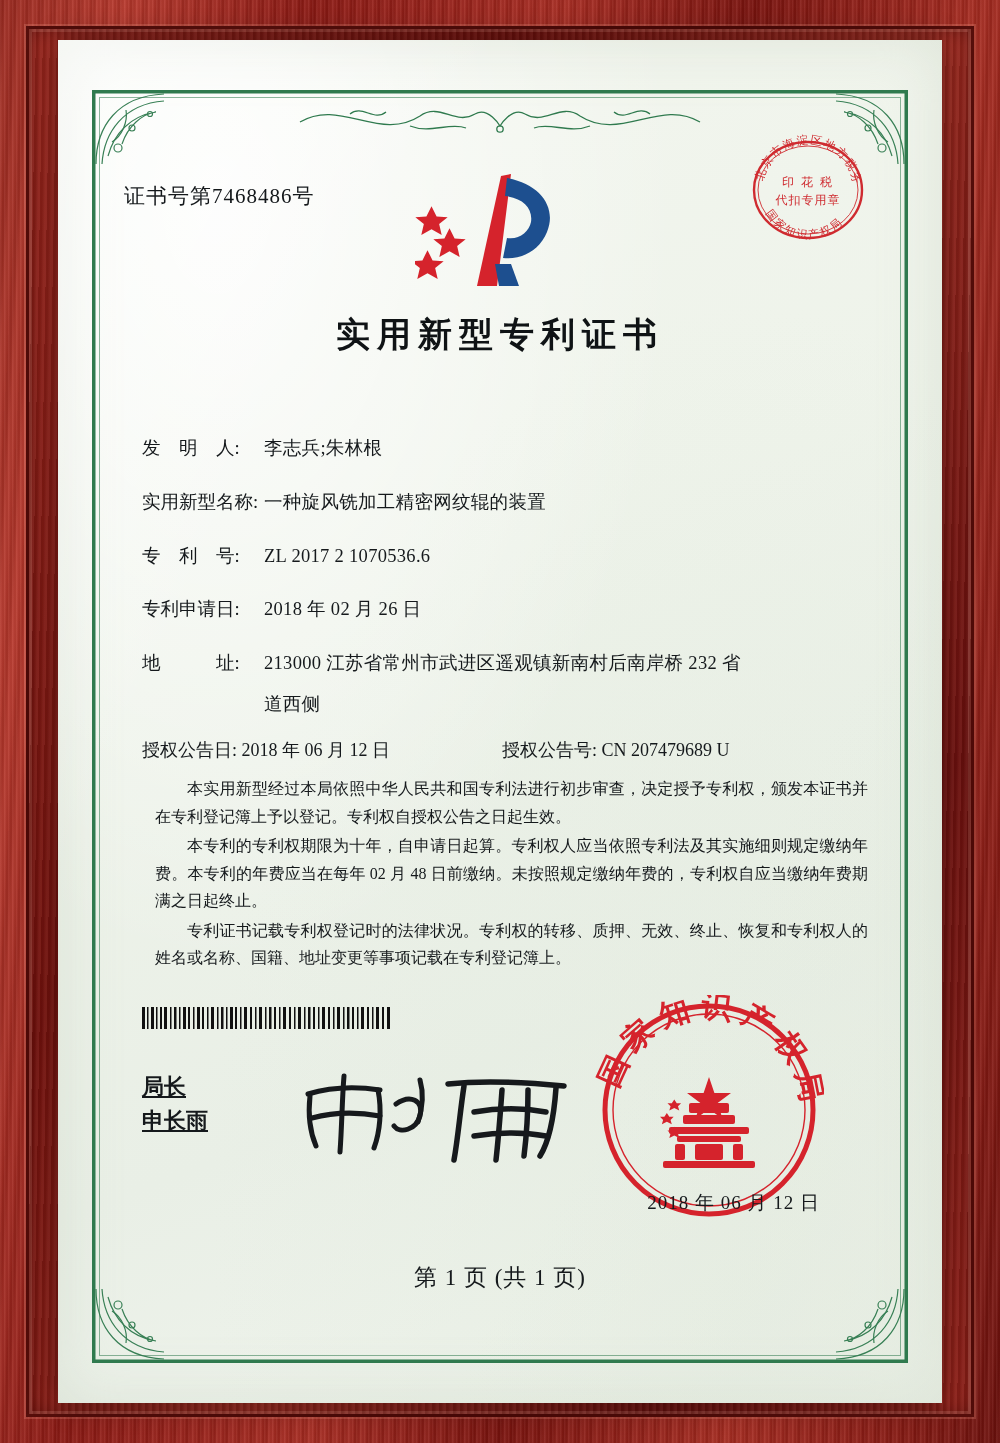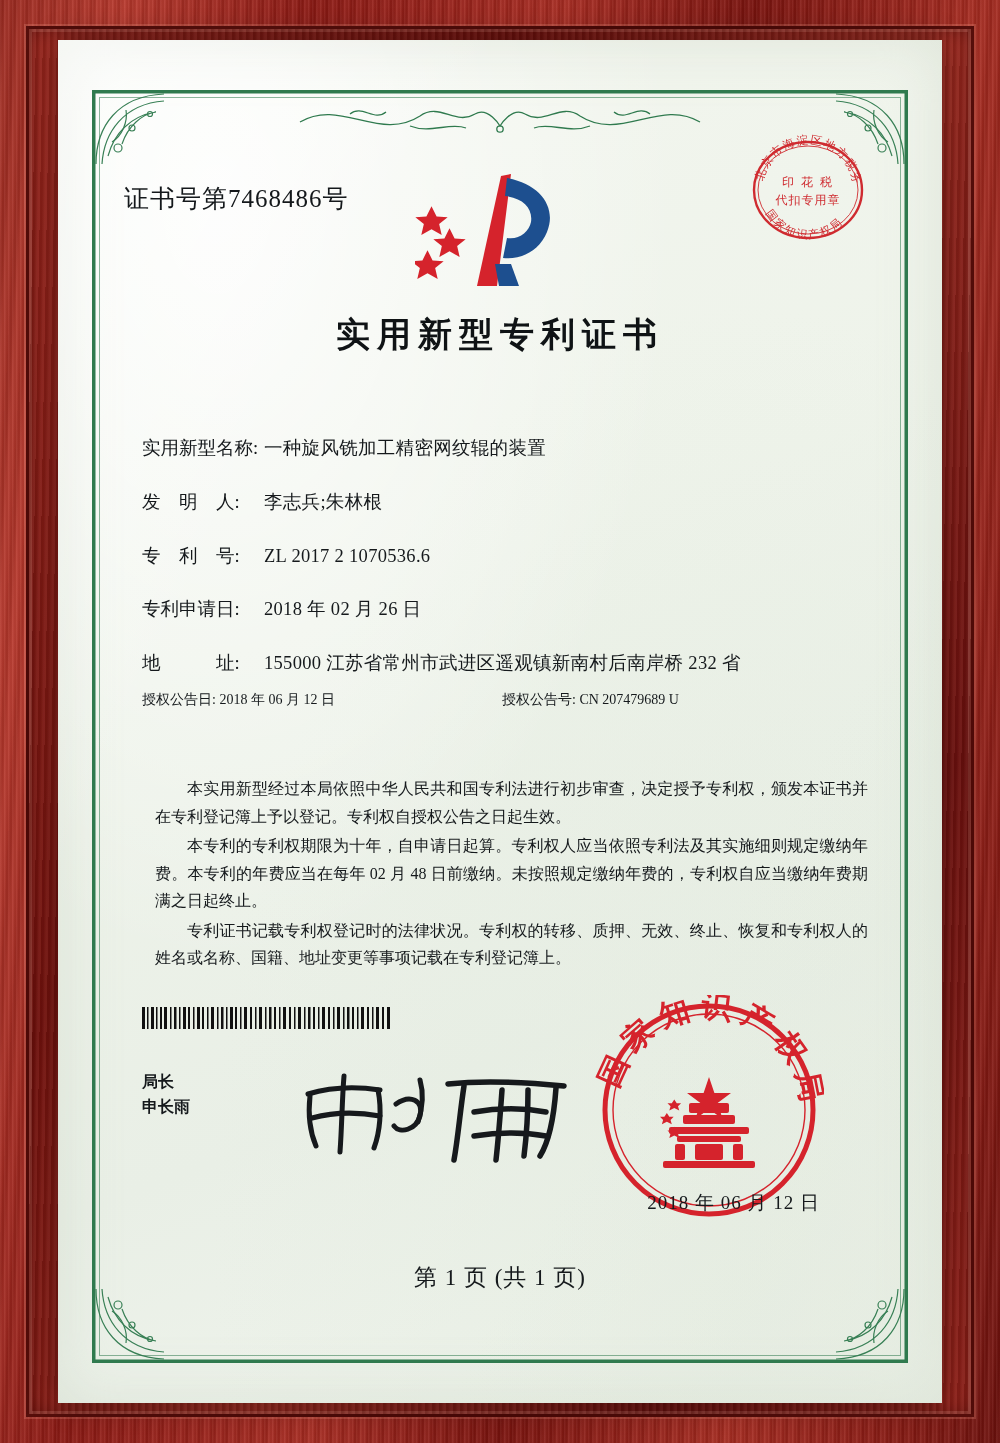"证书号第7468486号" .cert-no { font-size: 25px -> 21px }
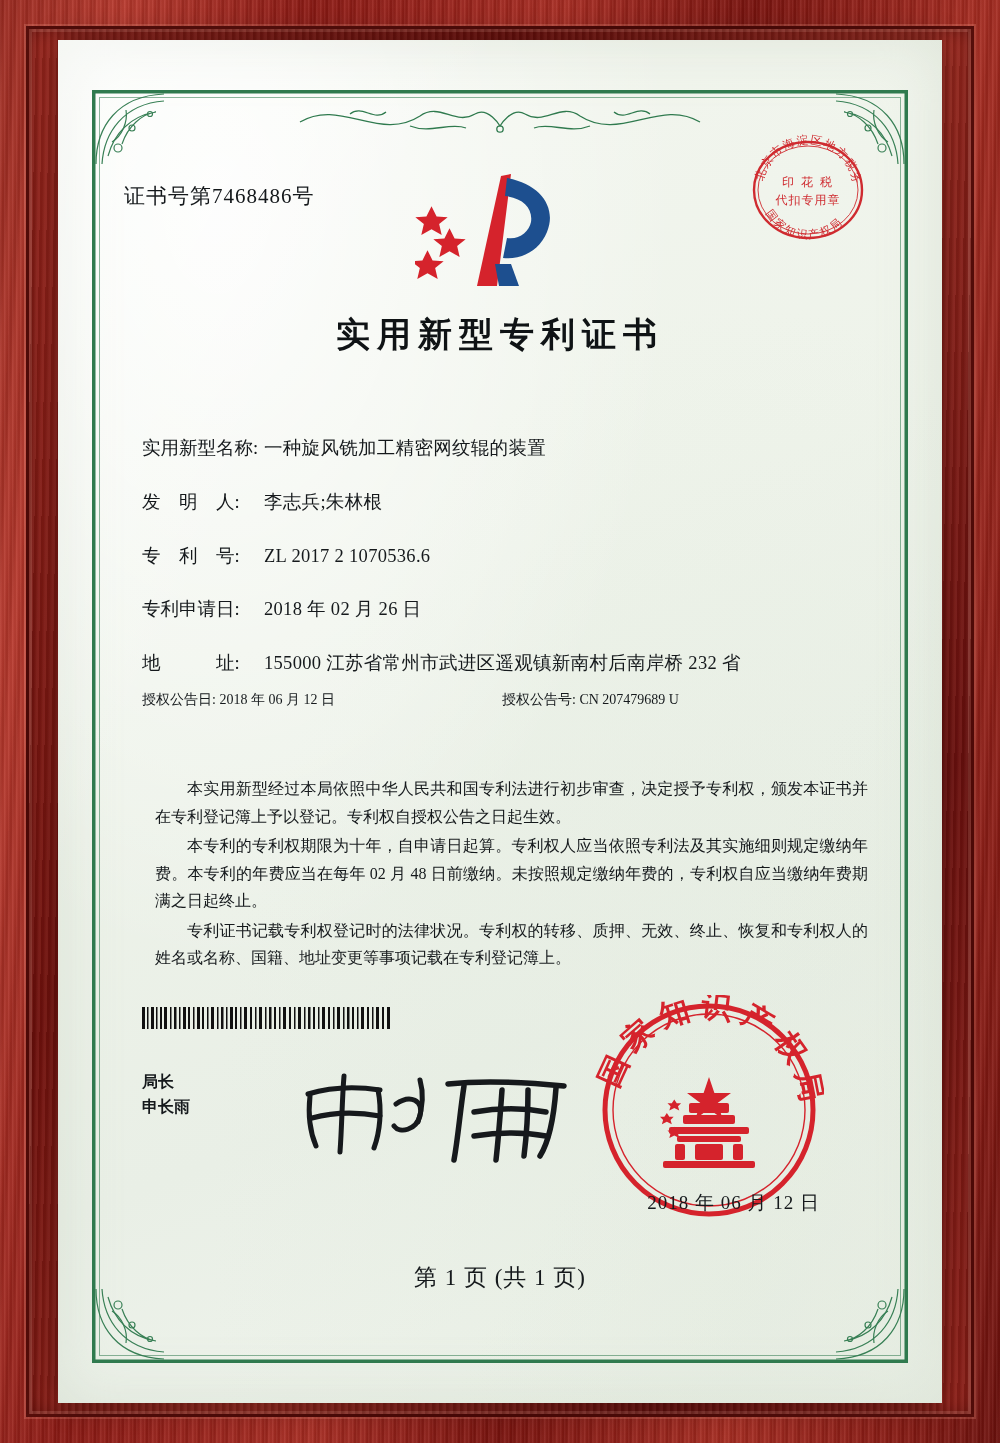"实用新型名称:" div.field-row { order: before "发 明 人:" -> after "发 明 人:" }
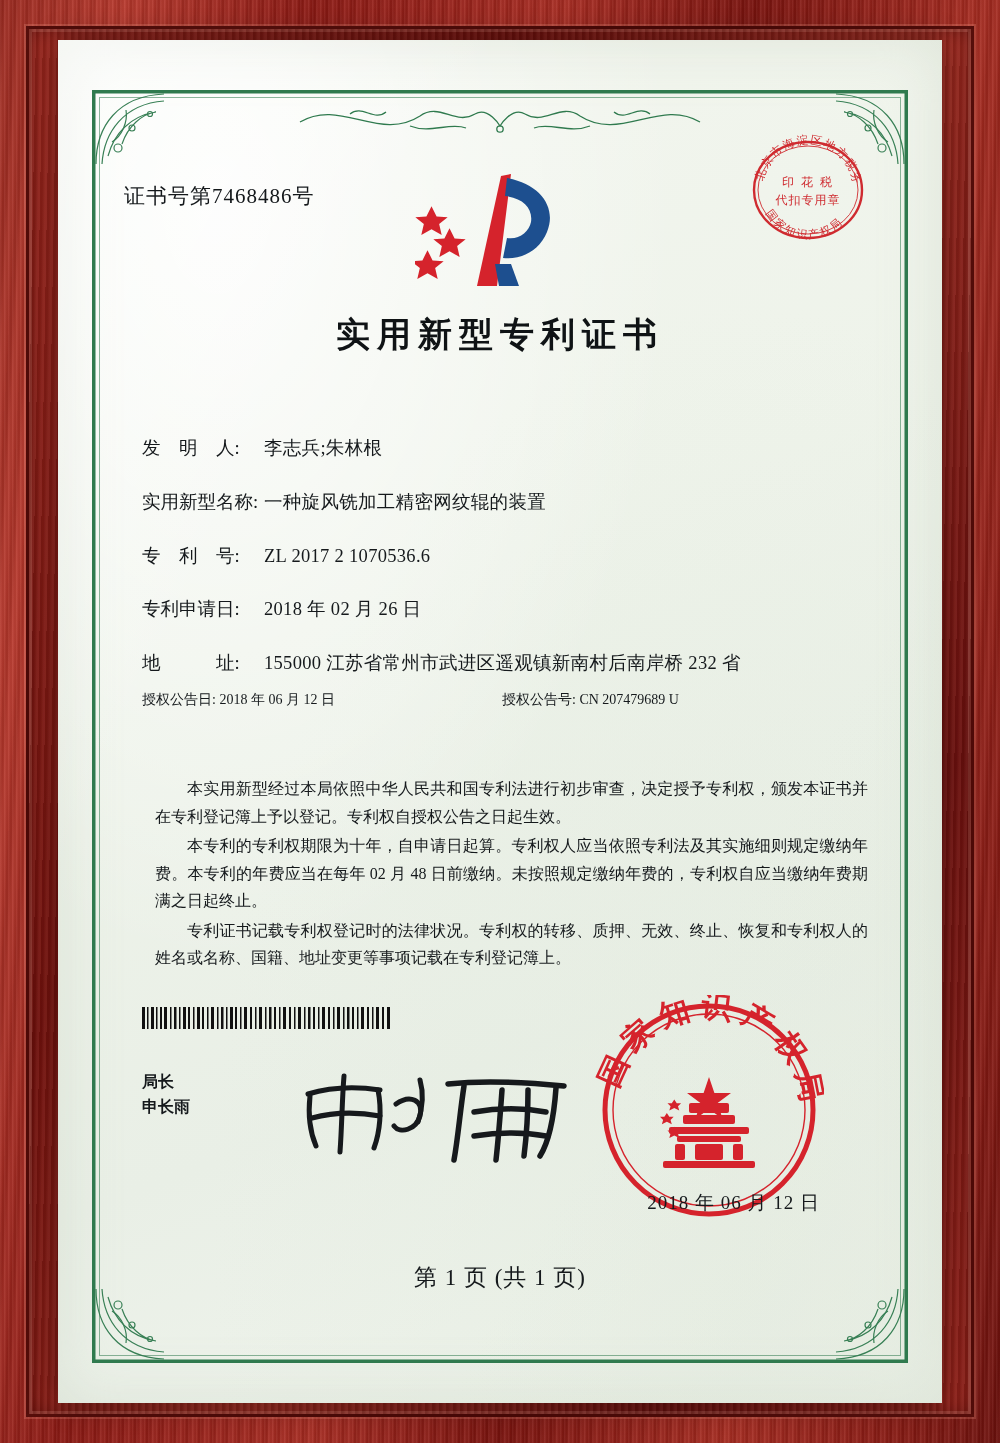"155000 江苏省常州市武进区遥观镇新南村后南岸桥 232 省" div.field-value { text: 155000 -> 213000 }
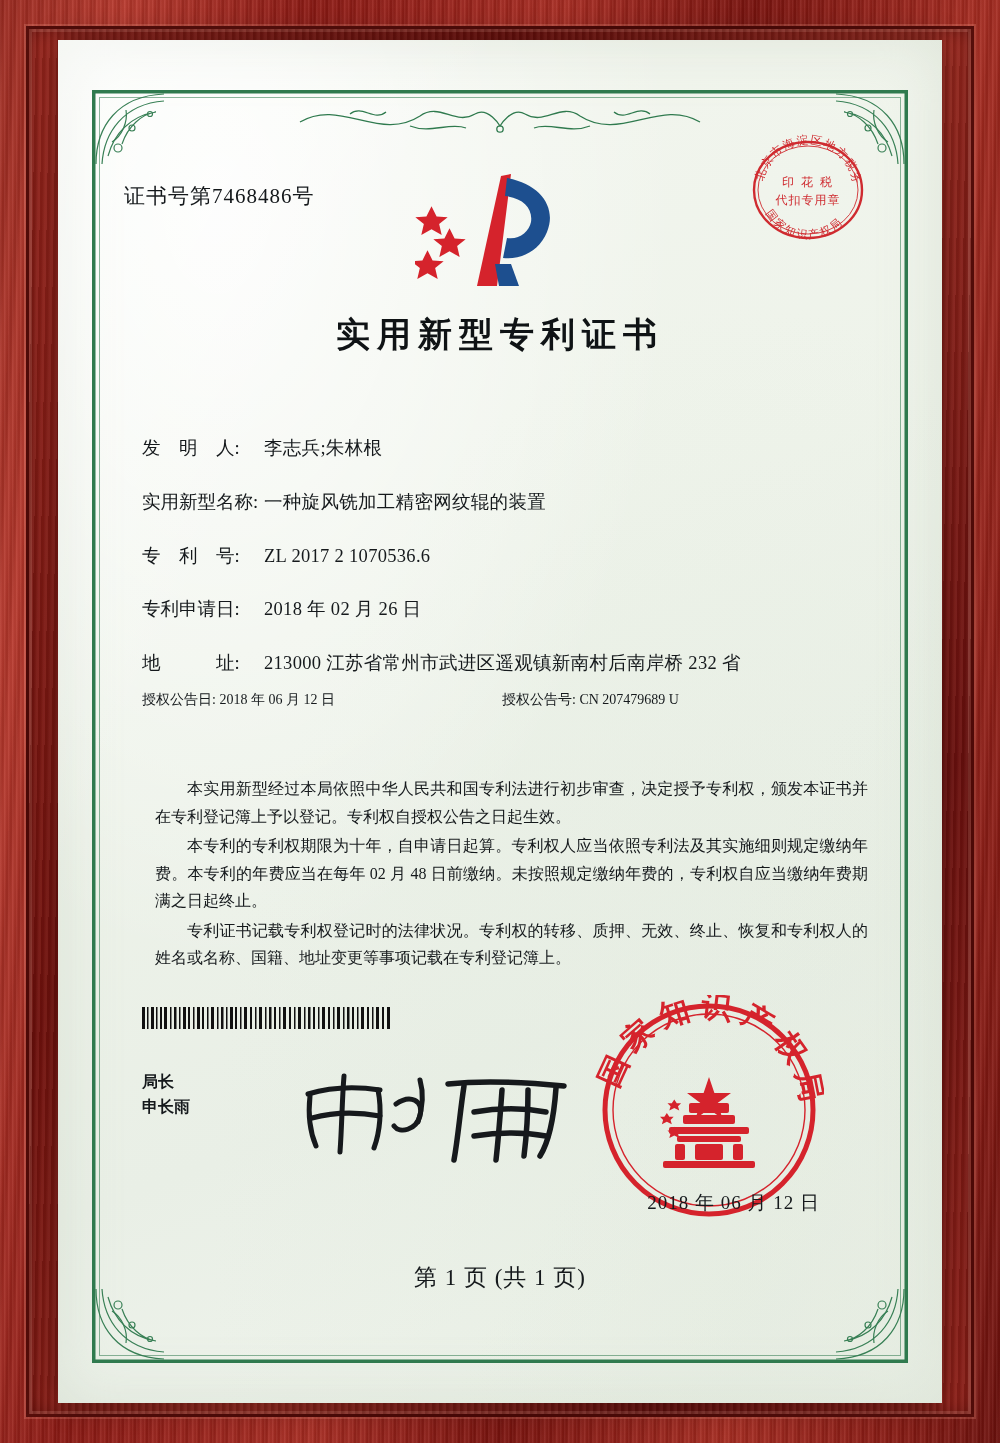"道西侧" div.field-cont { html: none -> <div>道西侧</div> }
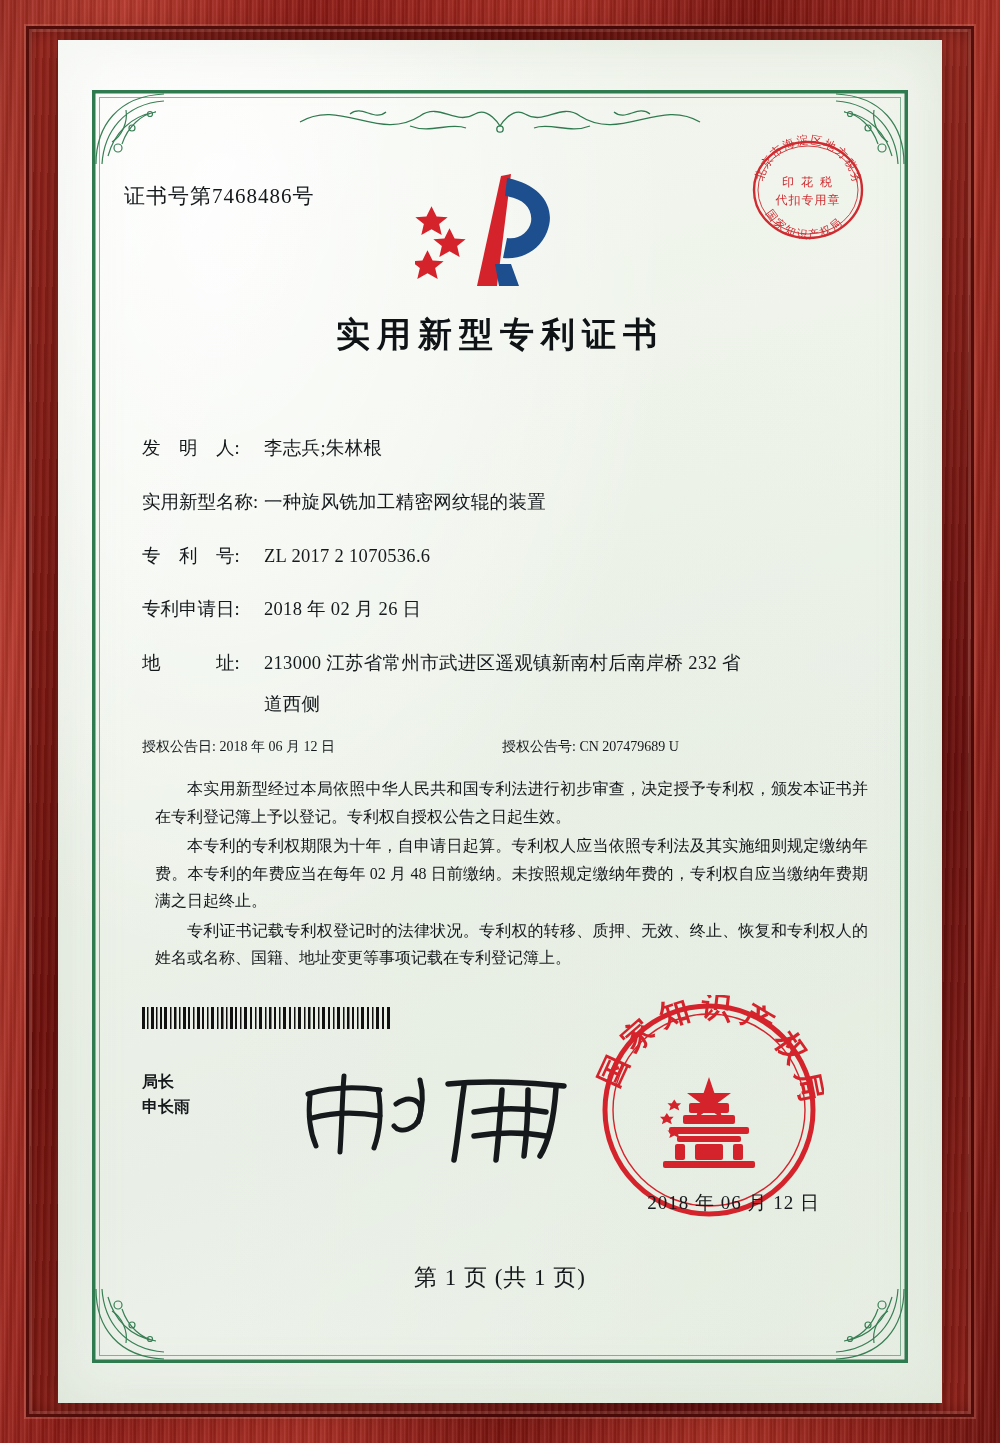"授权公告日: 2018 年 06 月" .dual-row { font-size: 14px -> 18px }
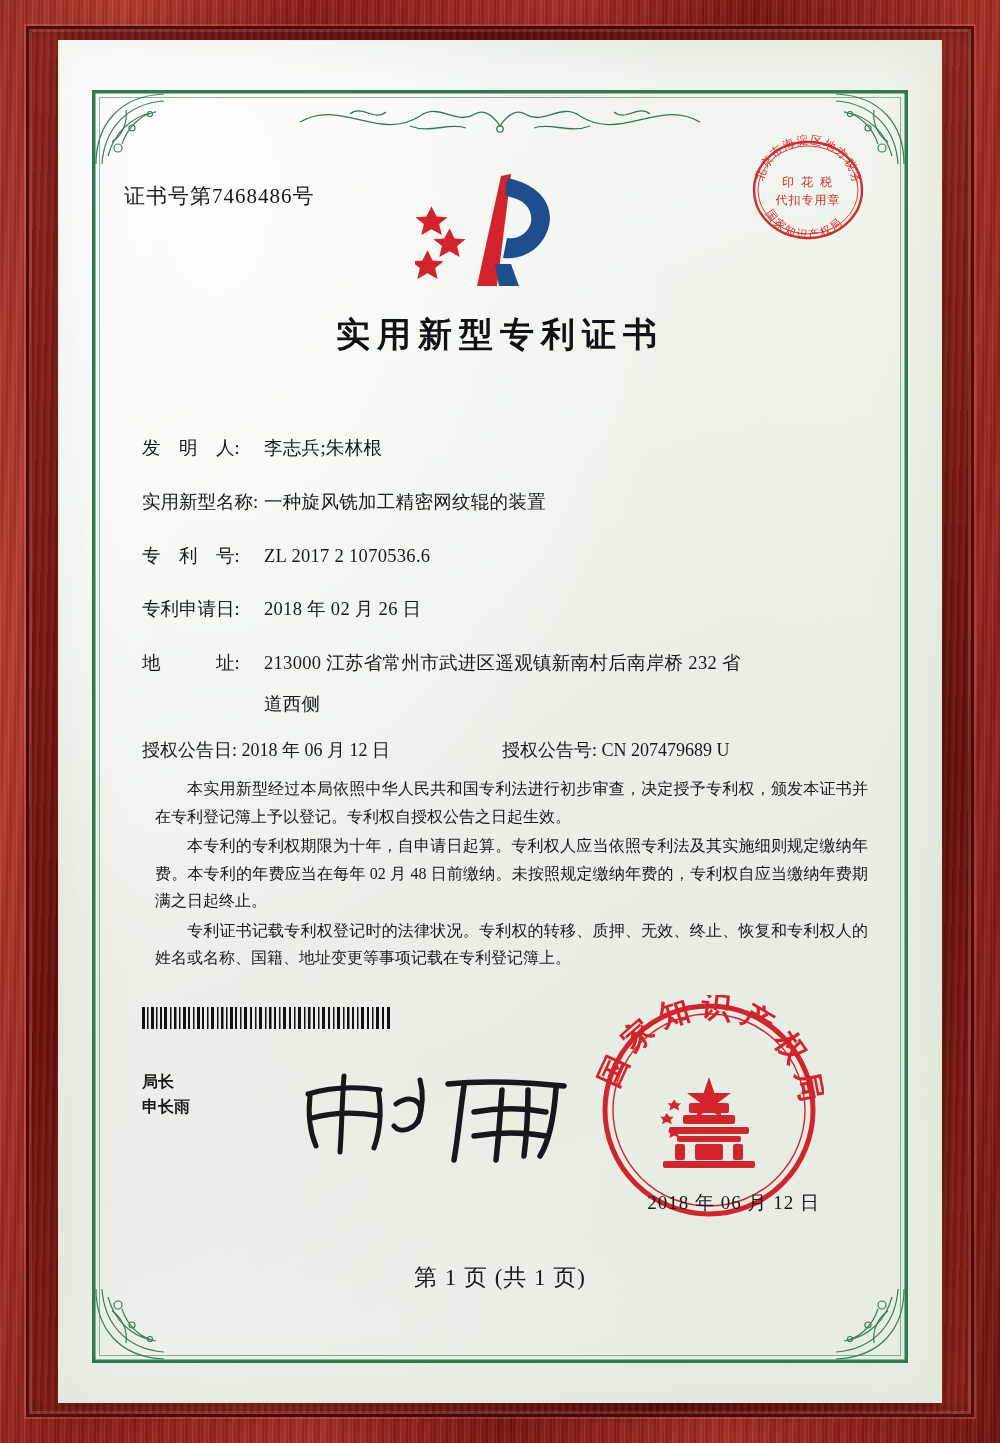"局长" .signature-block { font-size: 16px -> 22px; text-decoration: none -> underline }
